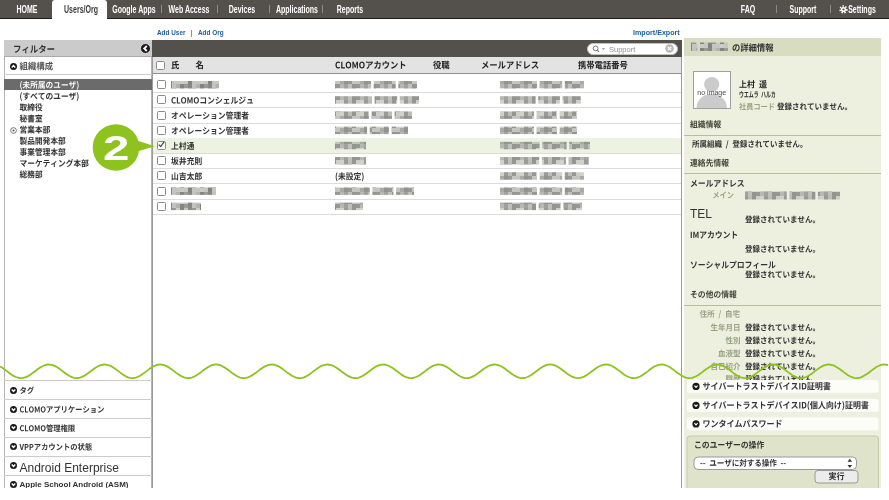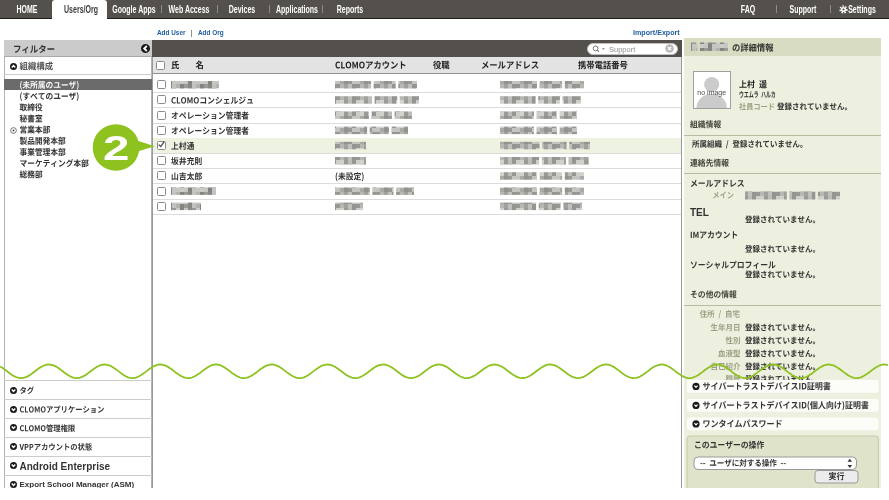"TEL" div.a { font-size: 10px -> 12px; font-weight: bold -> normal }
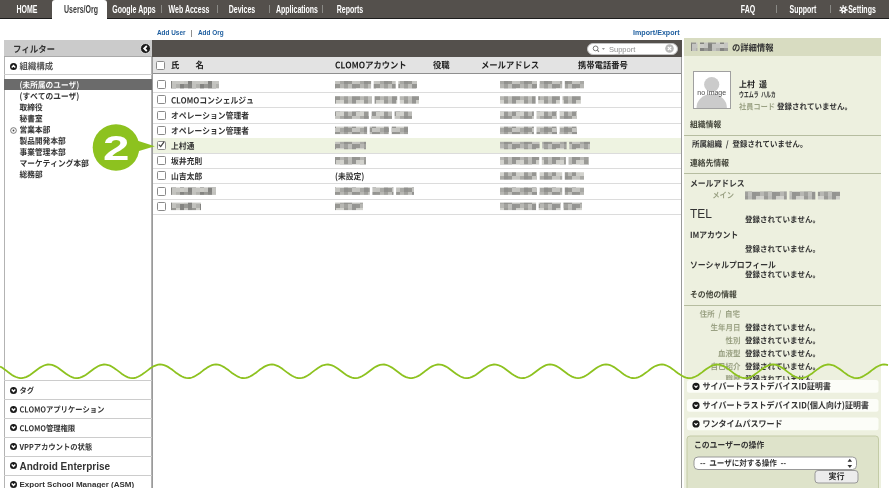"Android Enterprise" div.a { font-size: 10px -> 12px; font-weight: bold -> normal }
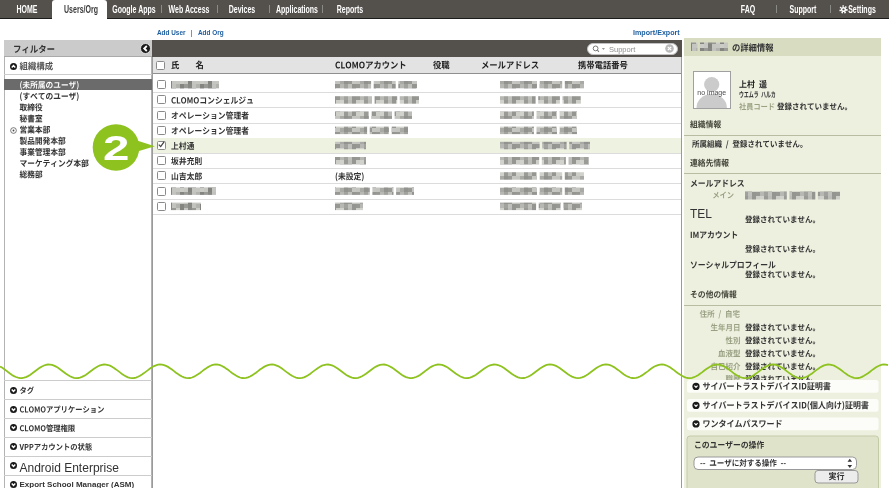"Export School Manager (ASM)" div.a { text: Export School Manager -> Apple School Android }
